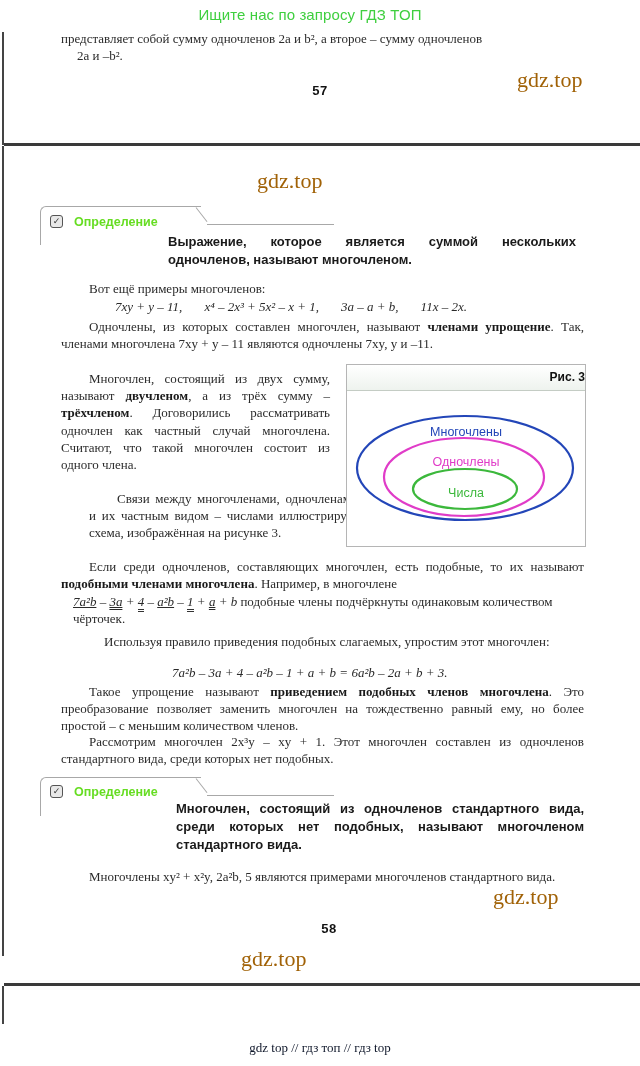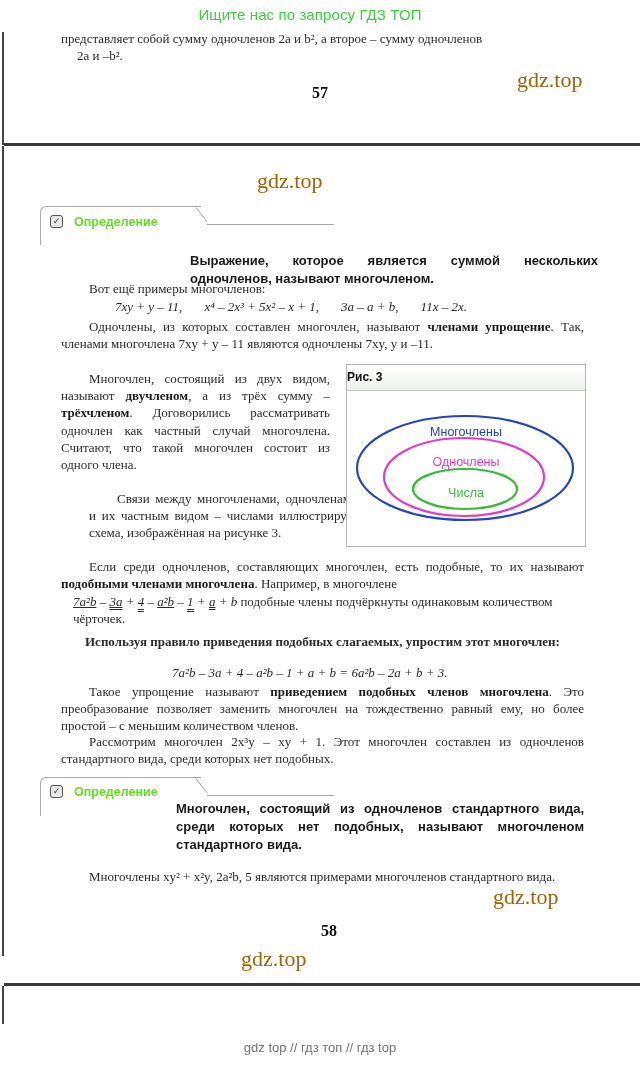"57" .pageno { font-family: Liberation Serif, serif -> Liberation Mono, monospace; font-size: 16px -> 13px }
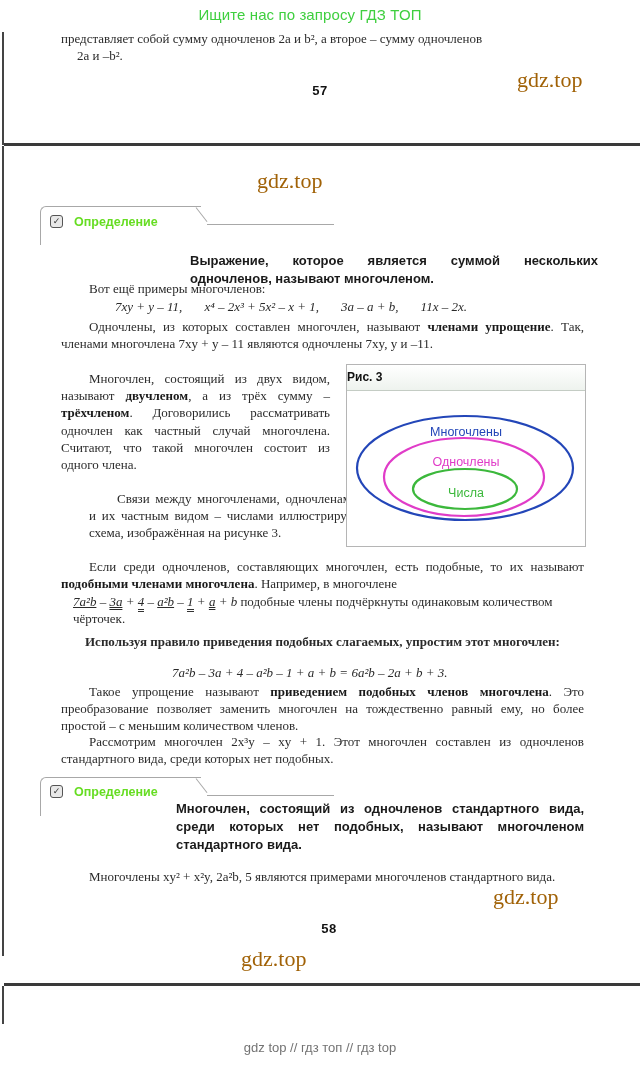"Выражение, которое является суммой" div.abs { left: 190px -> 168px; margin-top: 19px -> none }
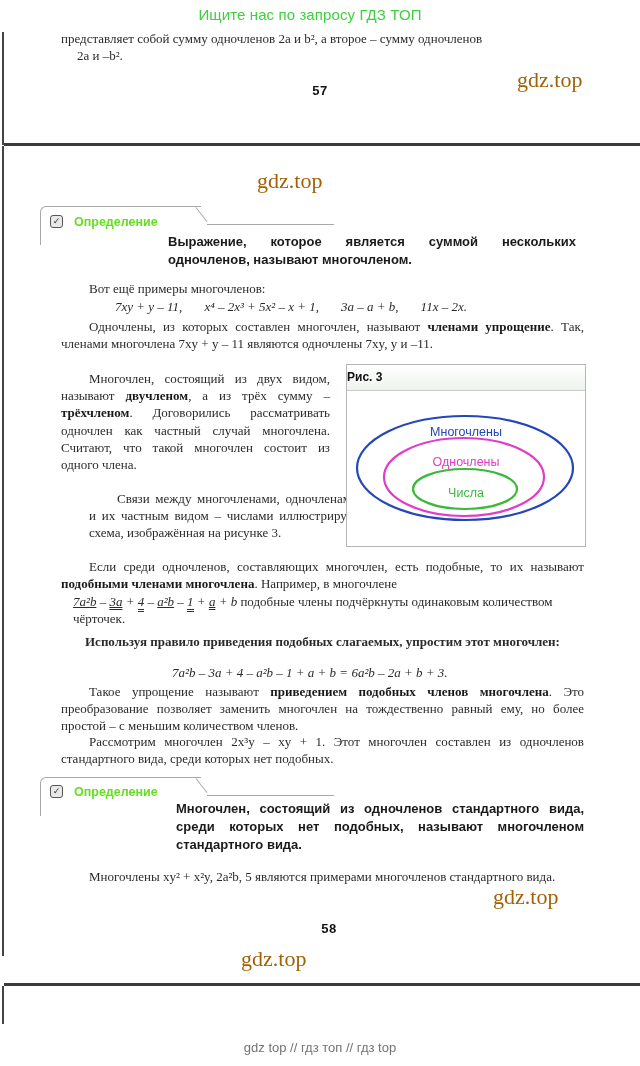"Многочлен, состоящий из двух видом," span { text: видом -> сумму }
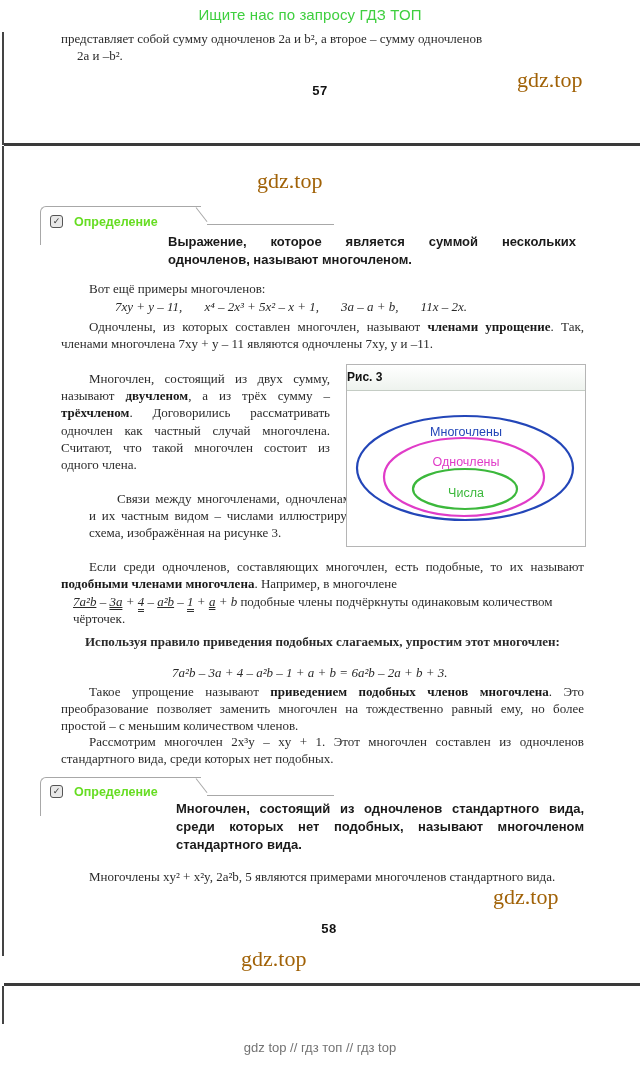"Рис. 3" .fig-head { text-align: left -> right }
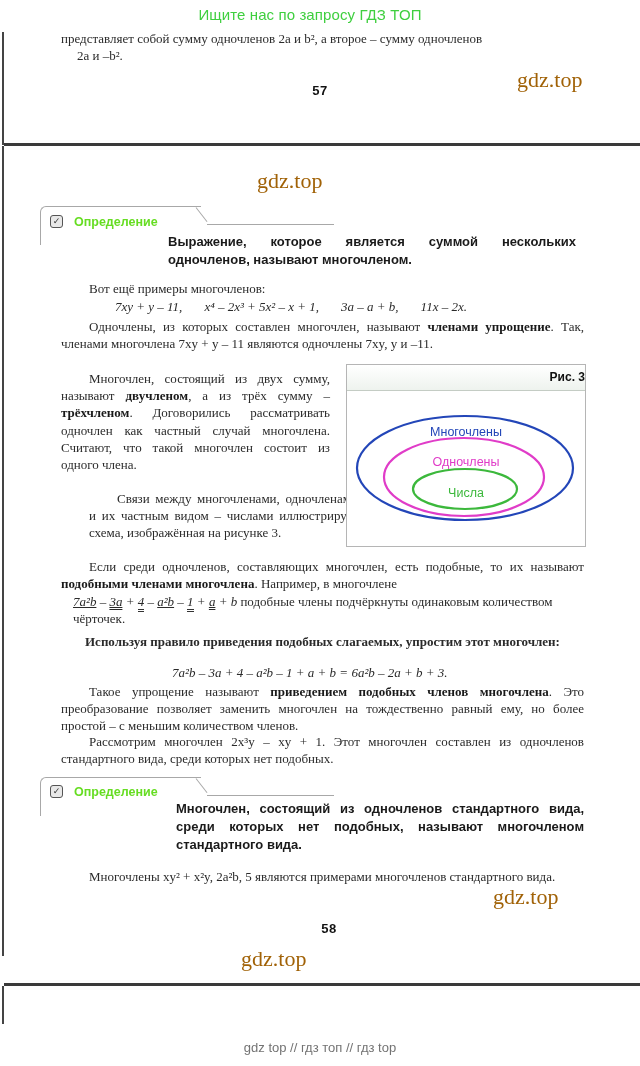"Используя правило приведения подобных" div.abs { font-weight: bold -> none; left: 57px -> 76px }
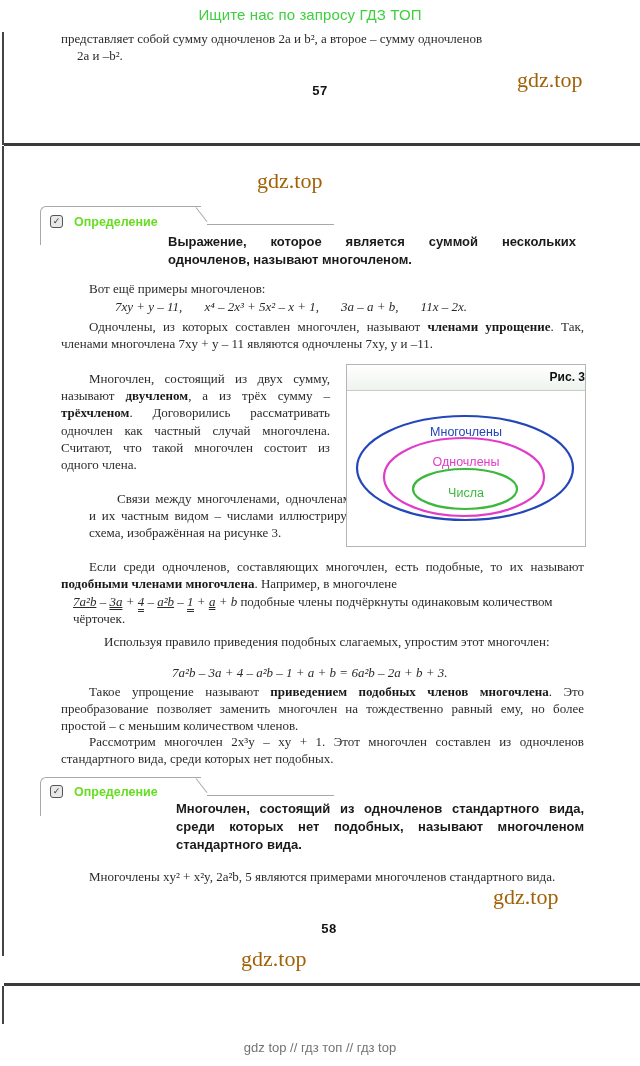"gdz top // гдз топ" .footer-links { color: #737373 -> #0f172a; font-family: Liberation Sans, sans-serif -> Liberation Serif, serif }
